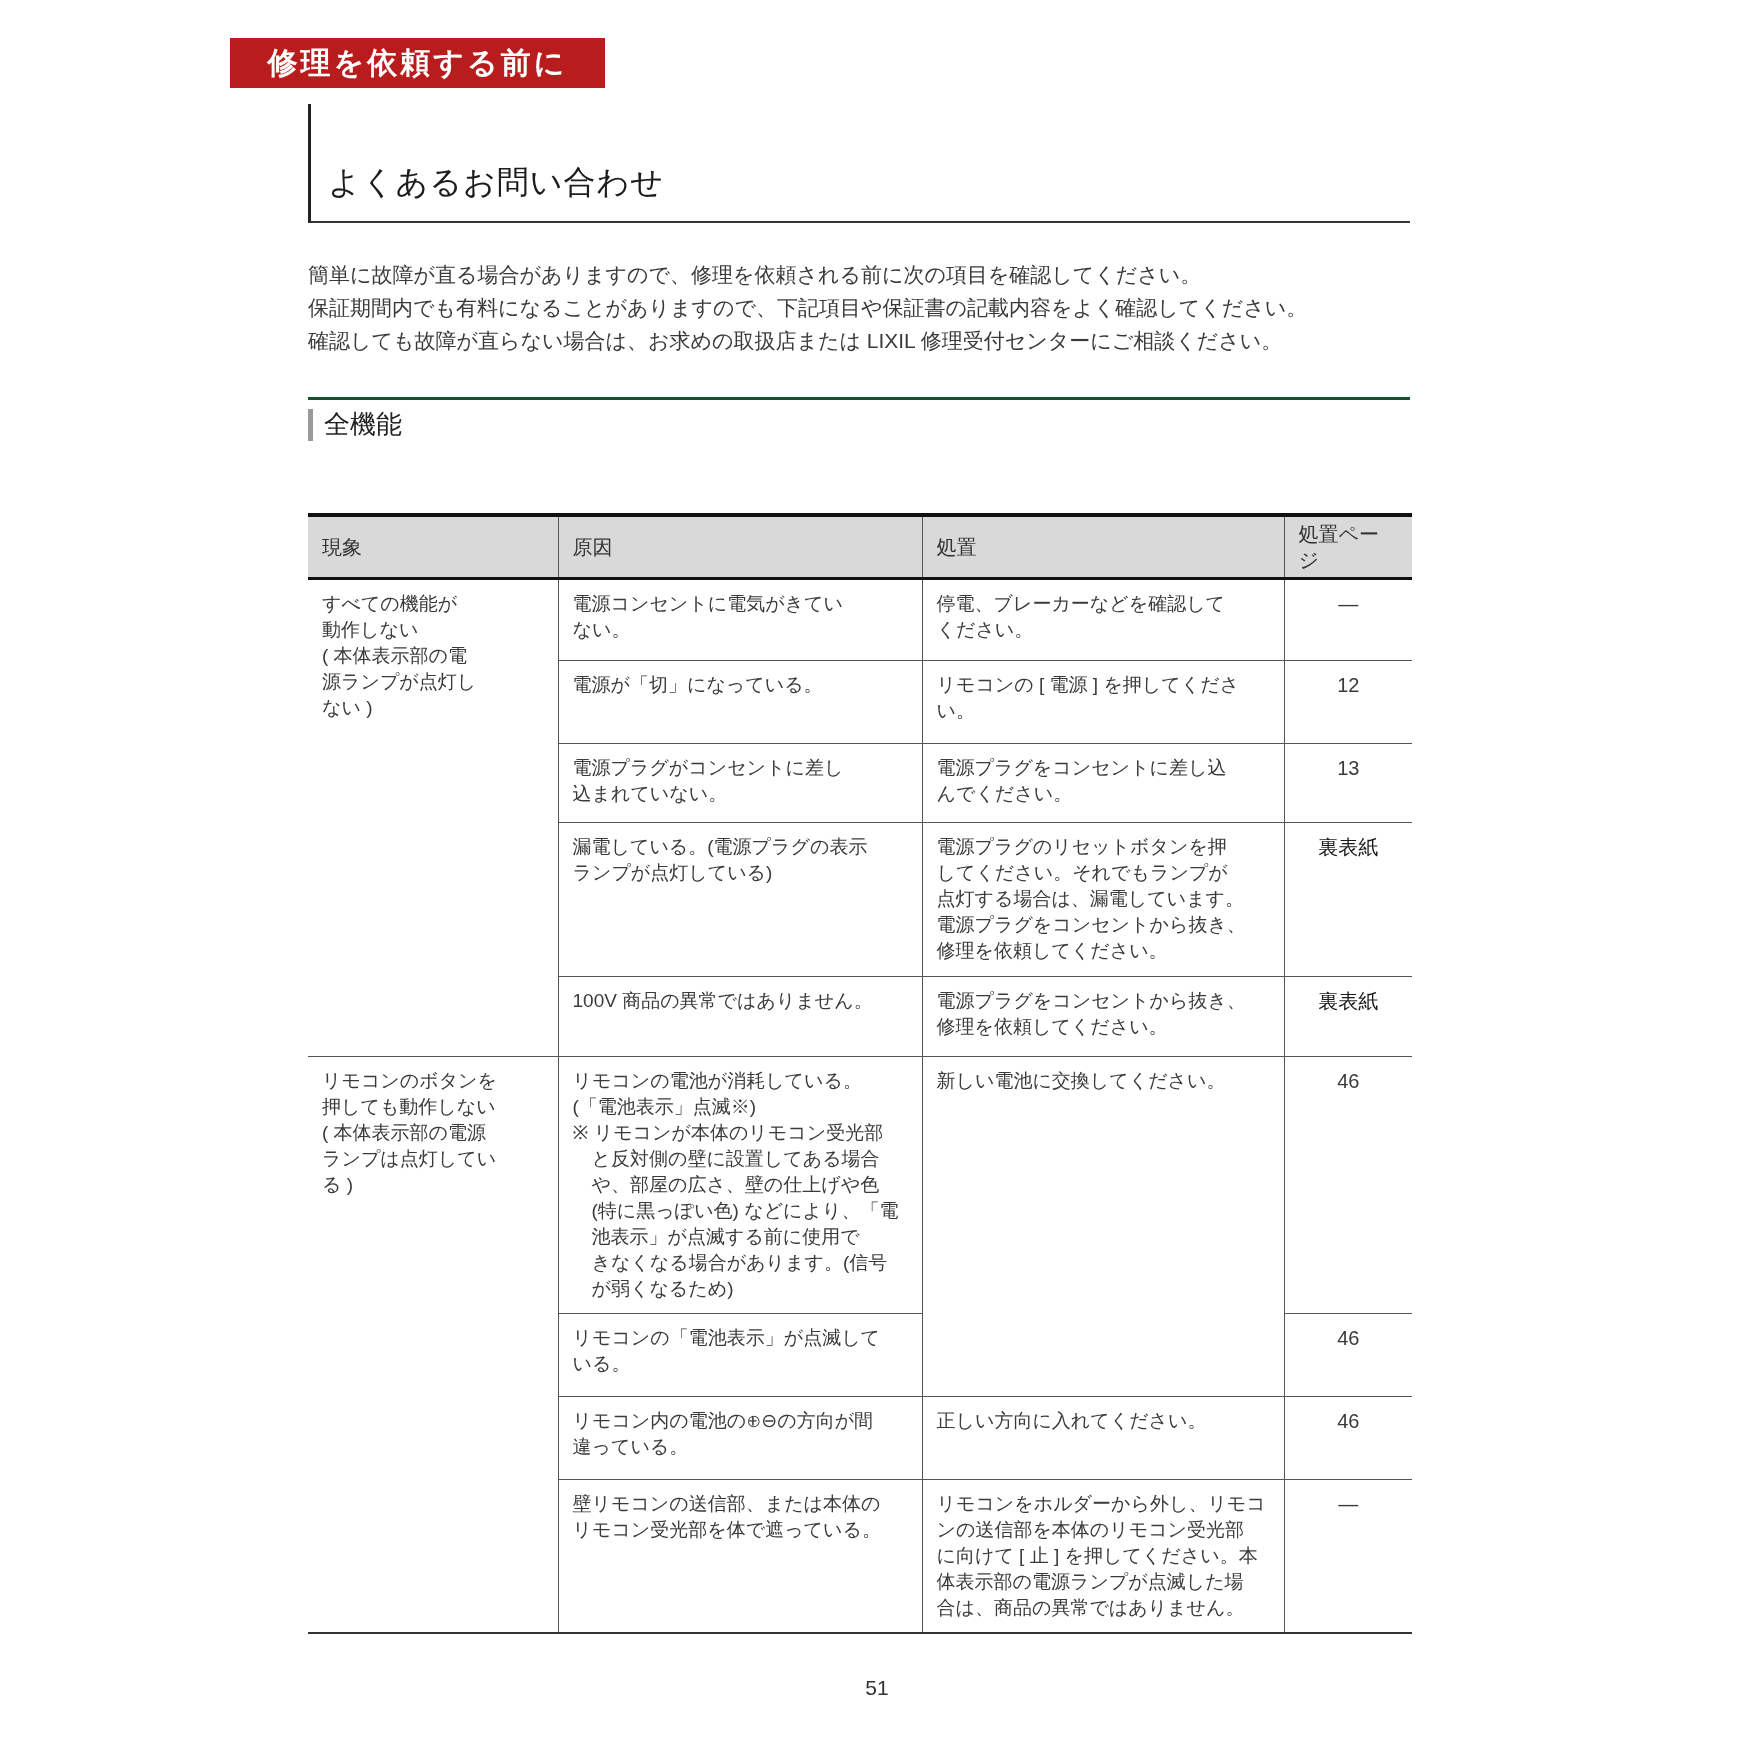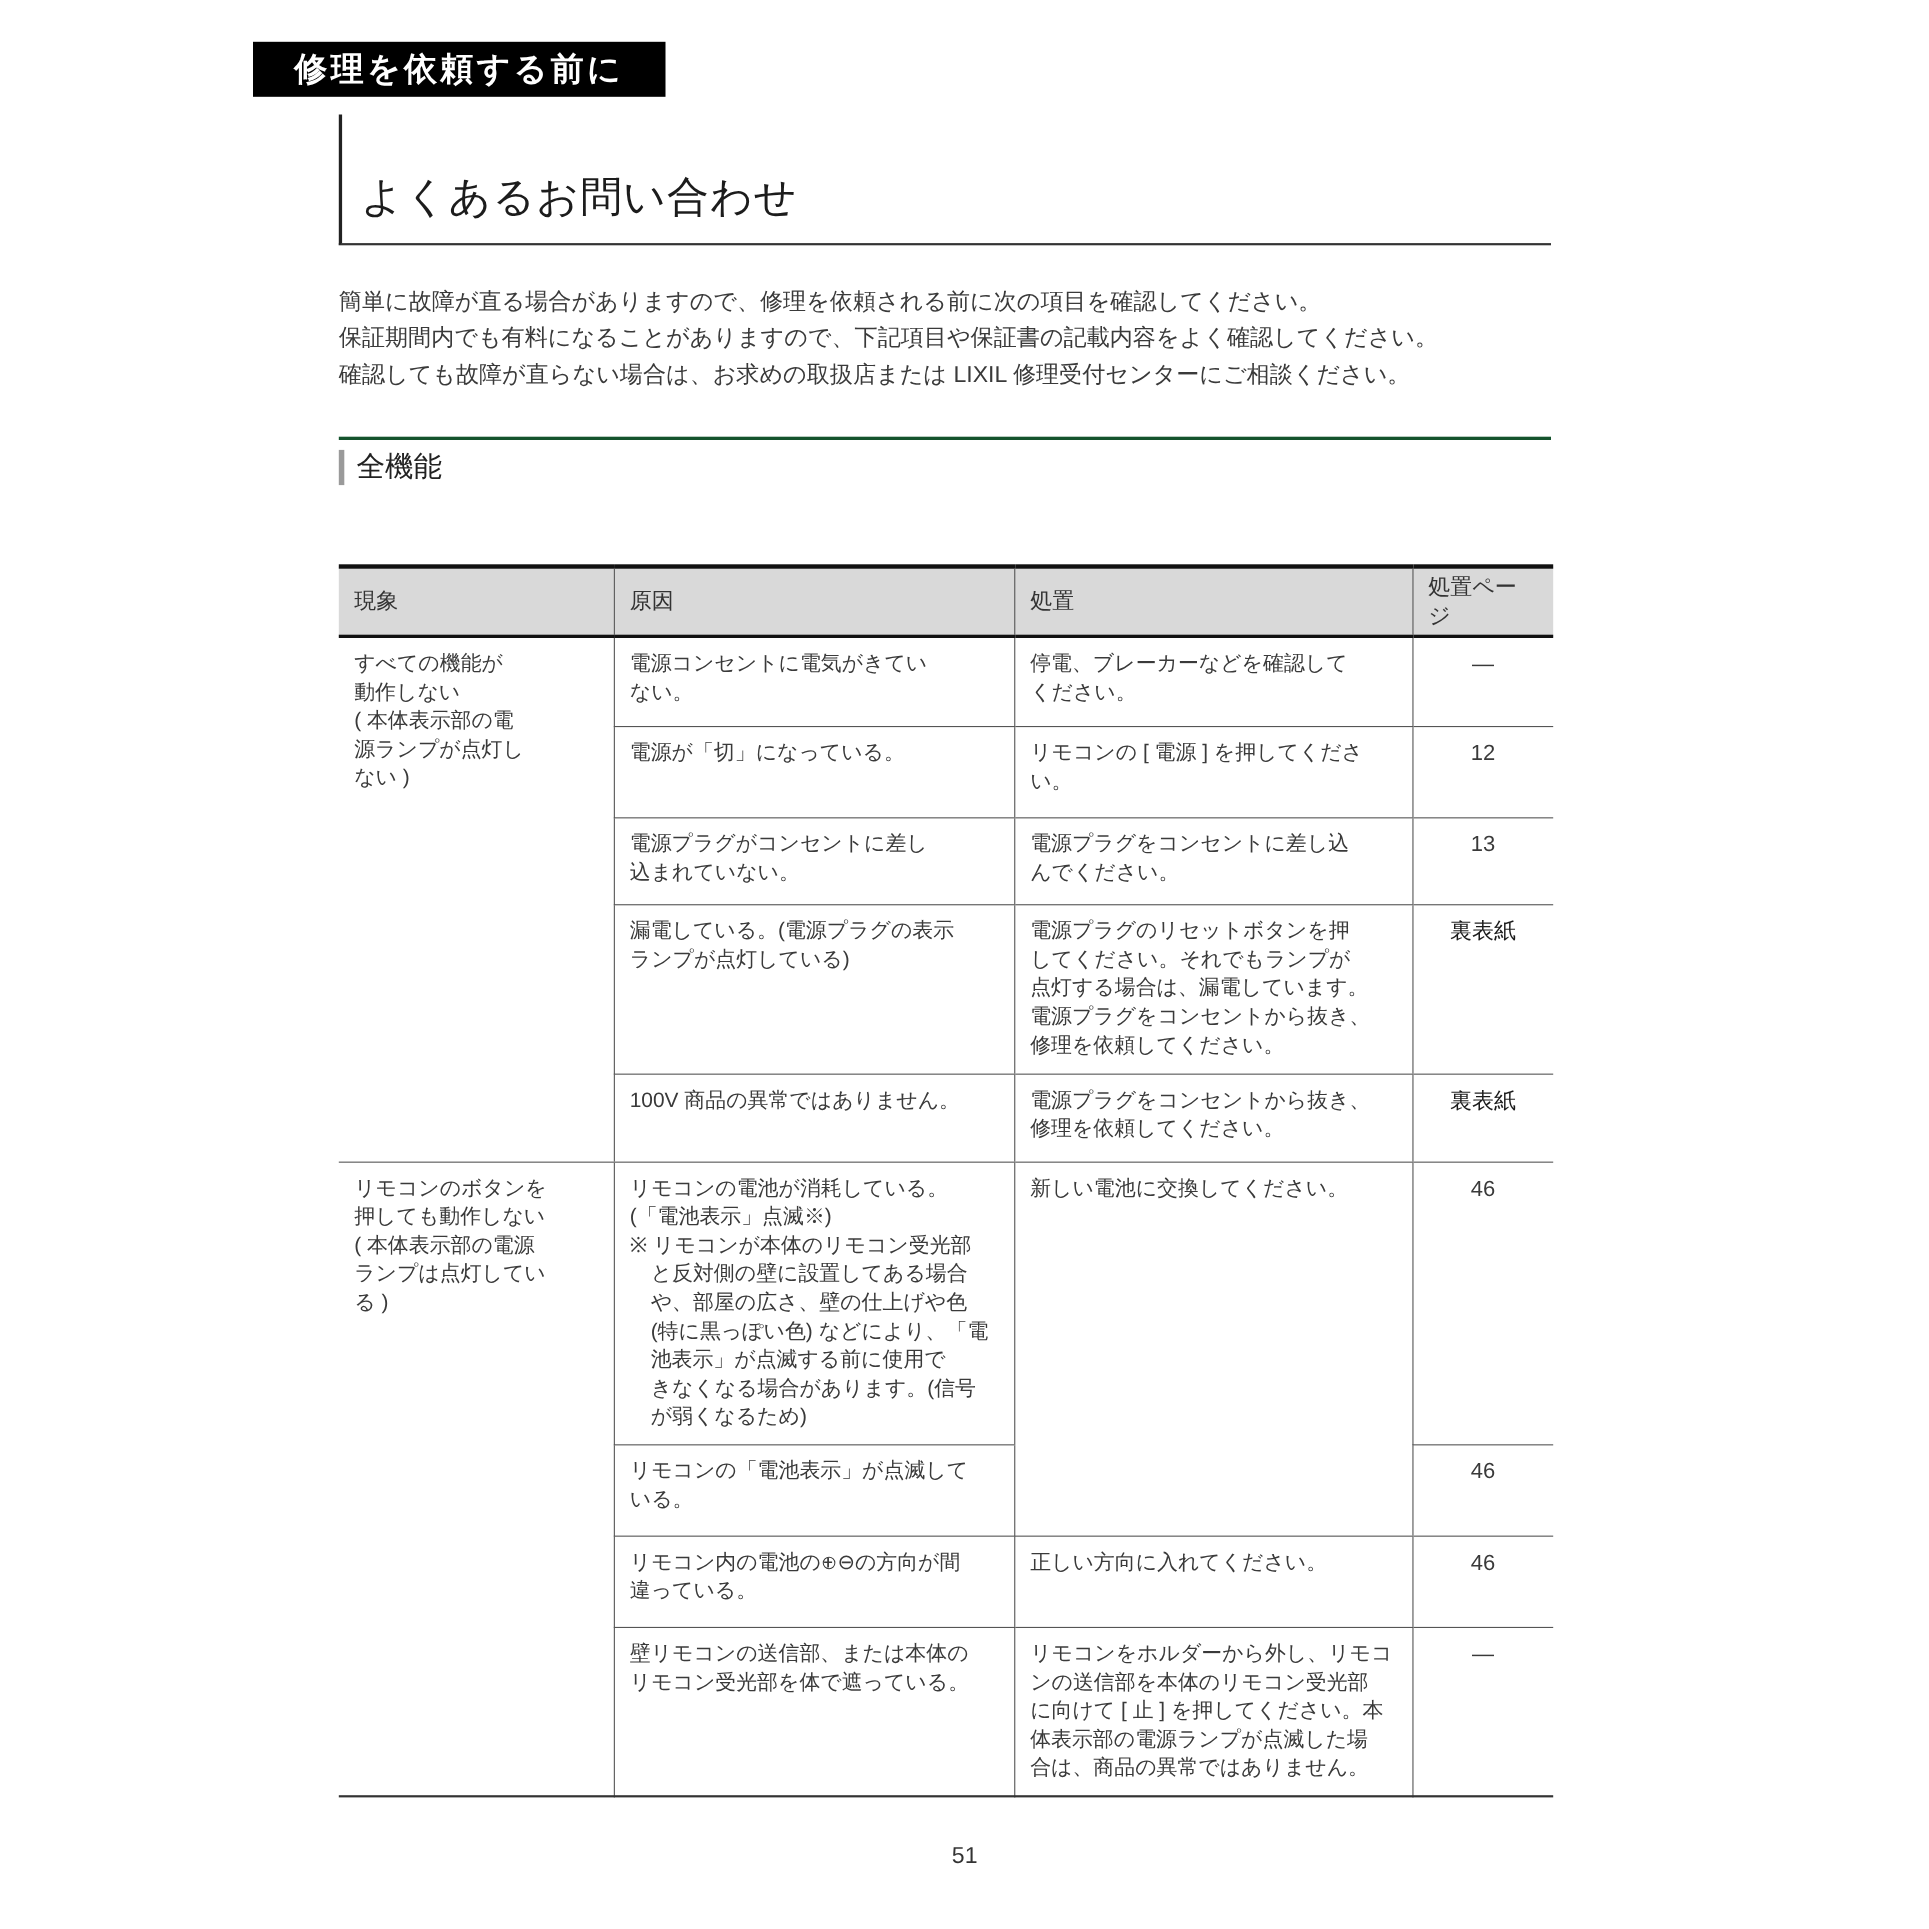"修理を依頼する前に" .header-tab { background: #000000 -> #b91c1c }
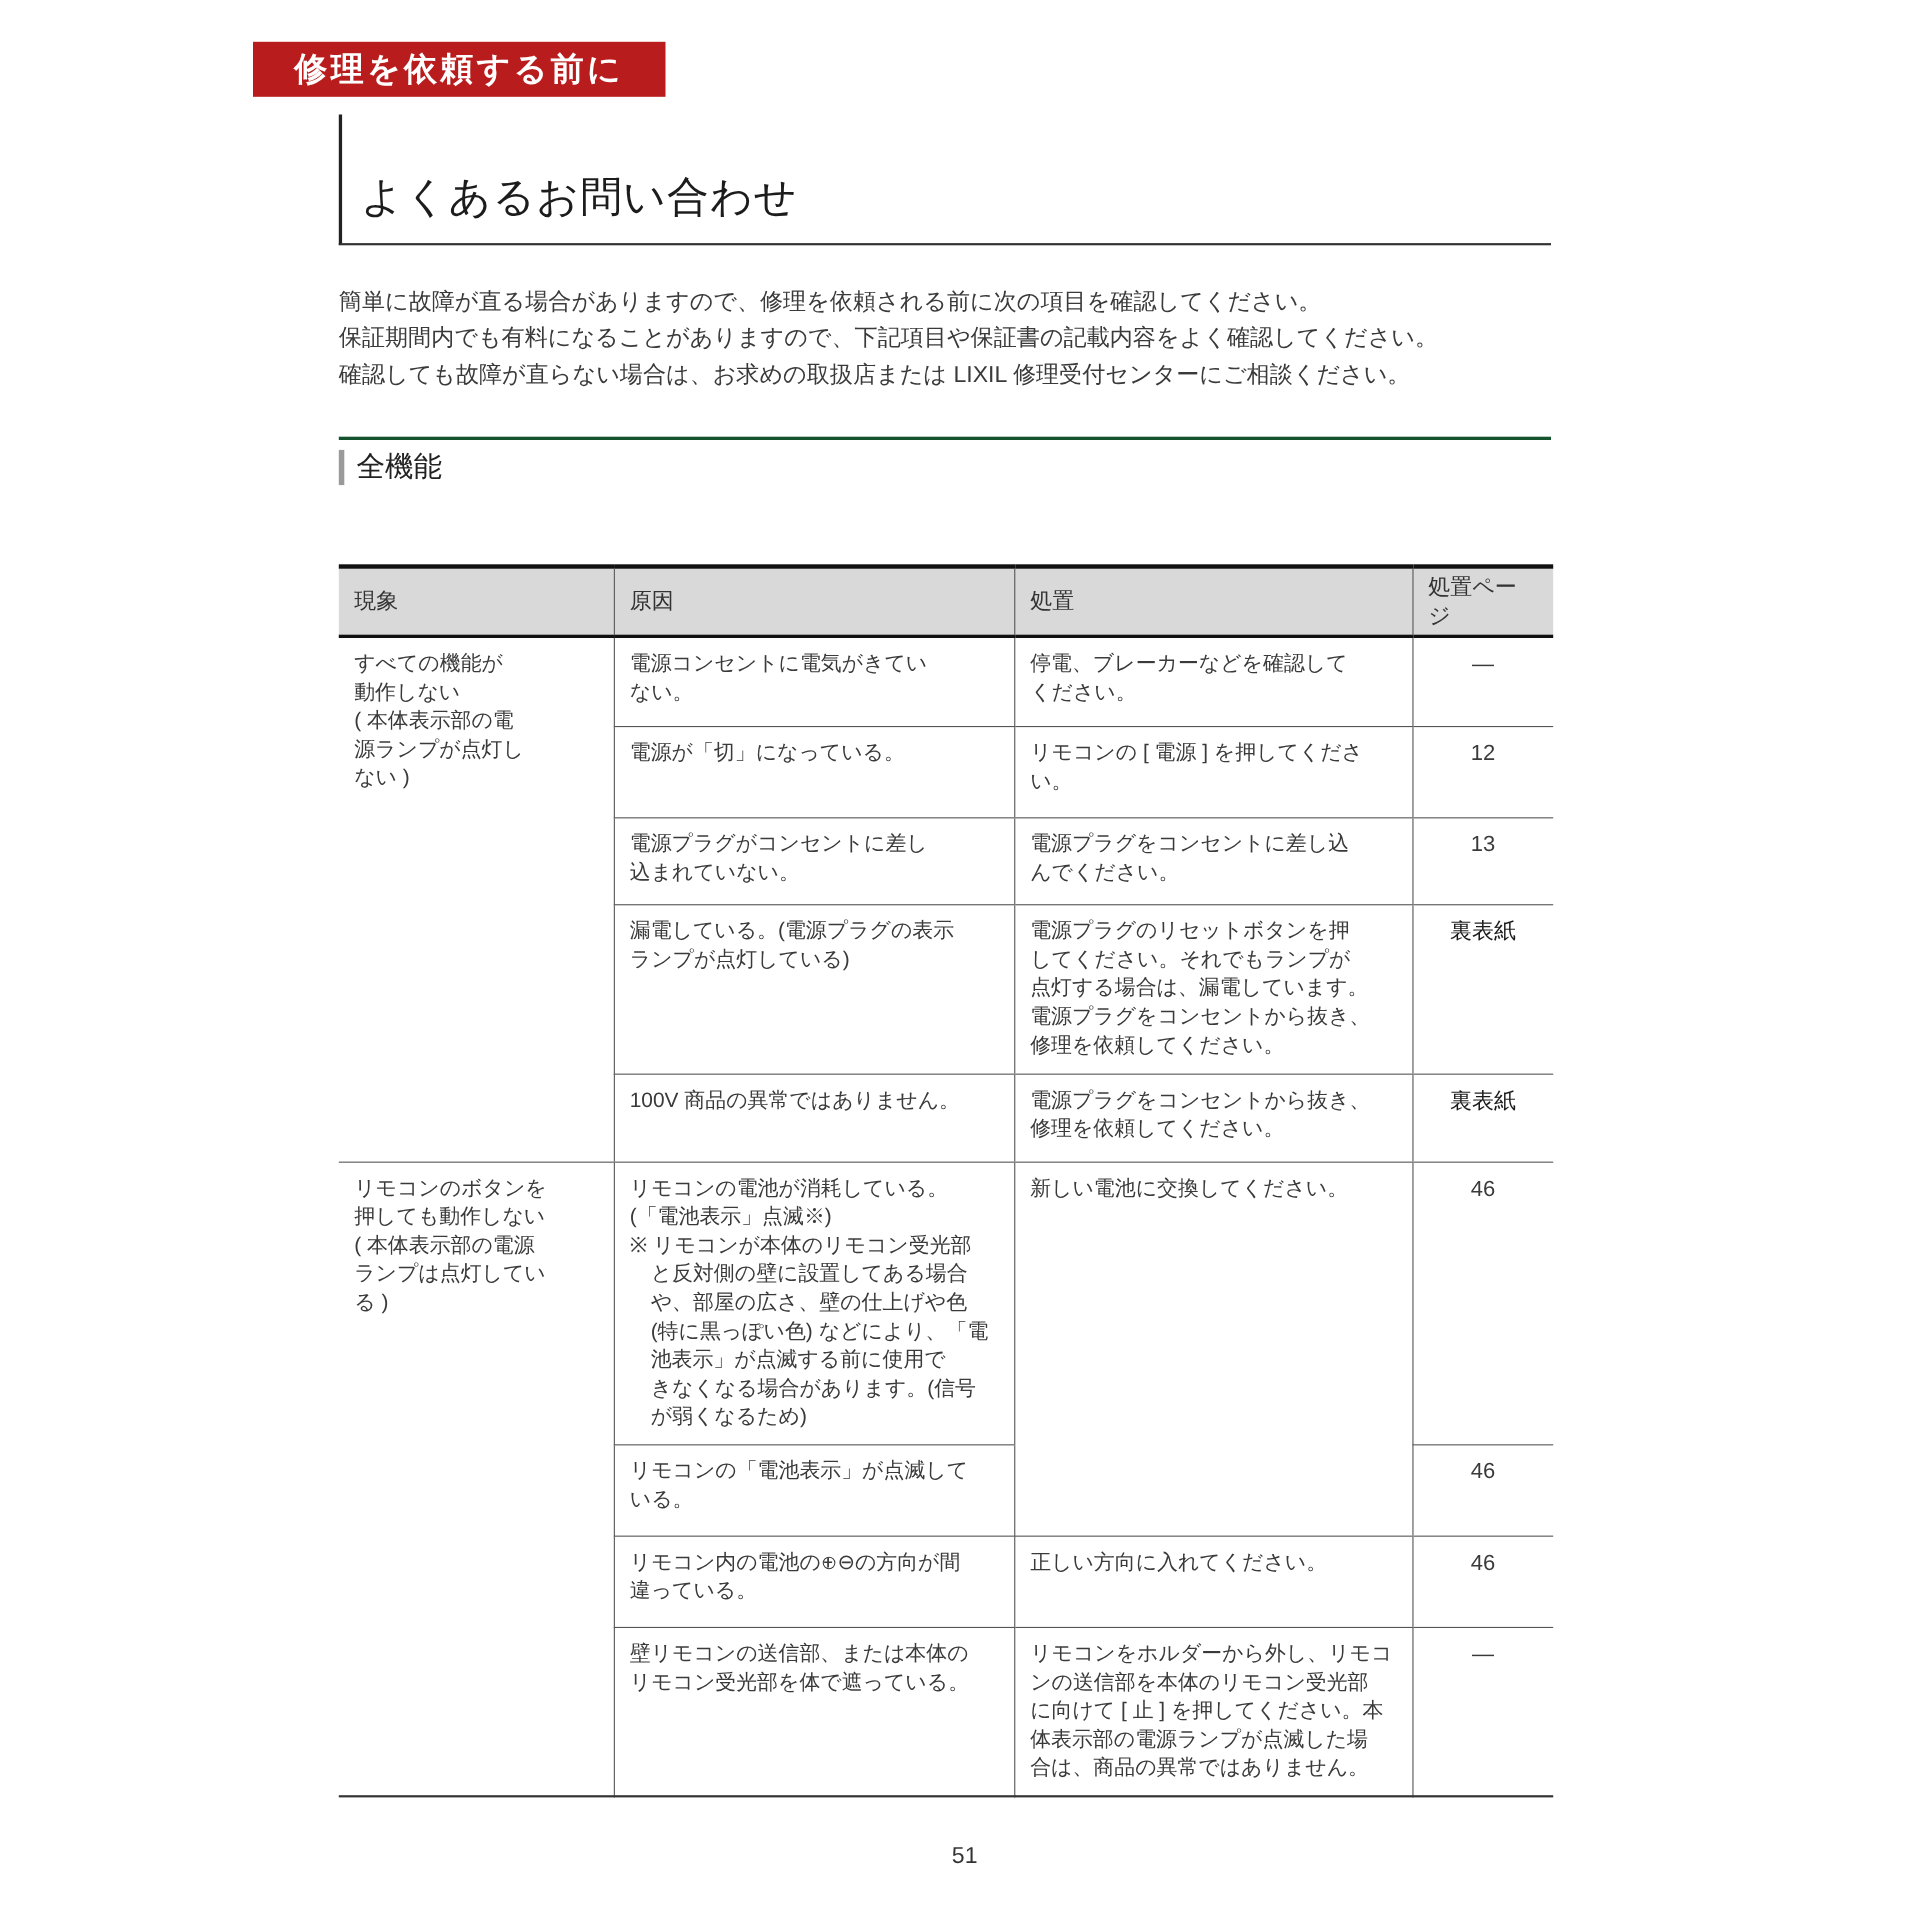"よくあるお問い合わせ" .title-block h1 { font-size: 38px -> 32px }
